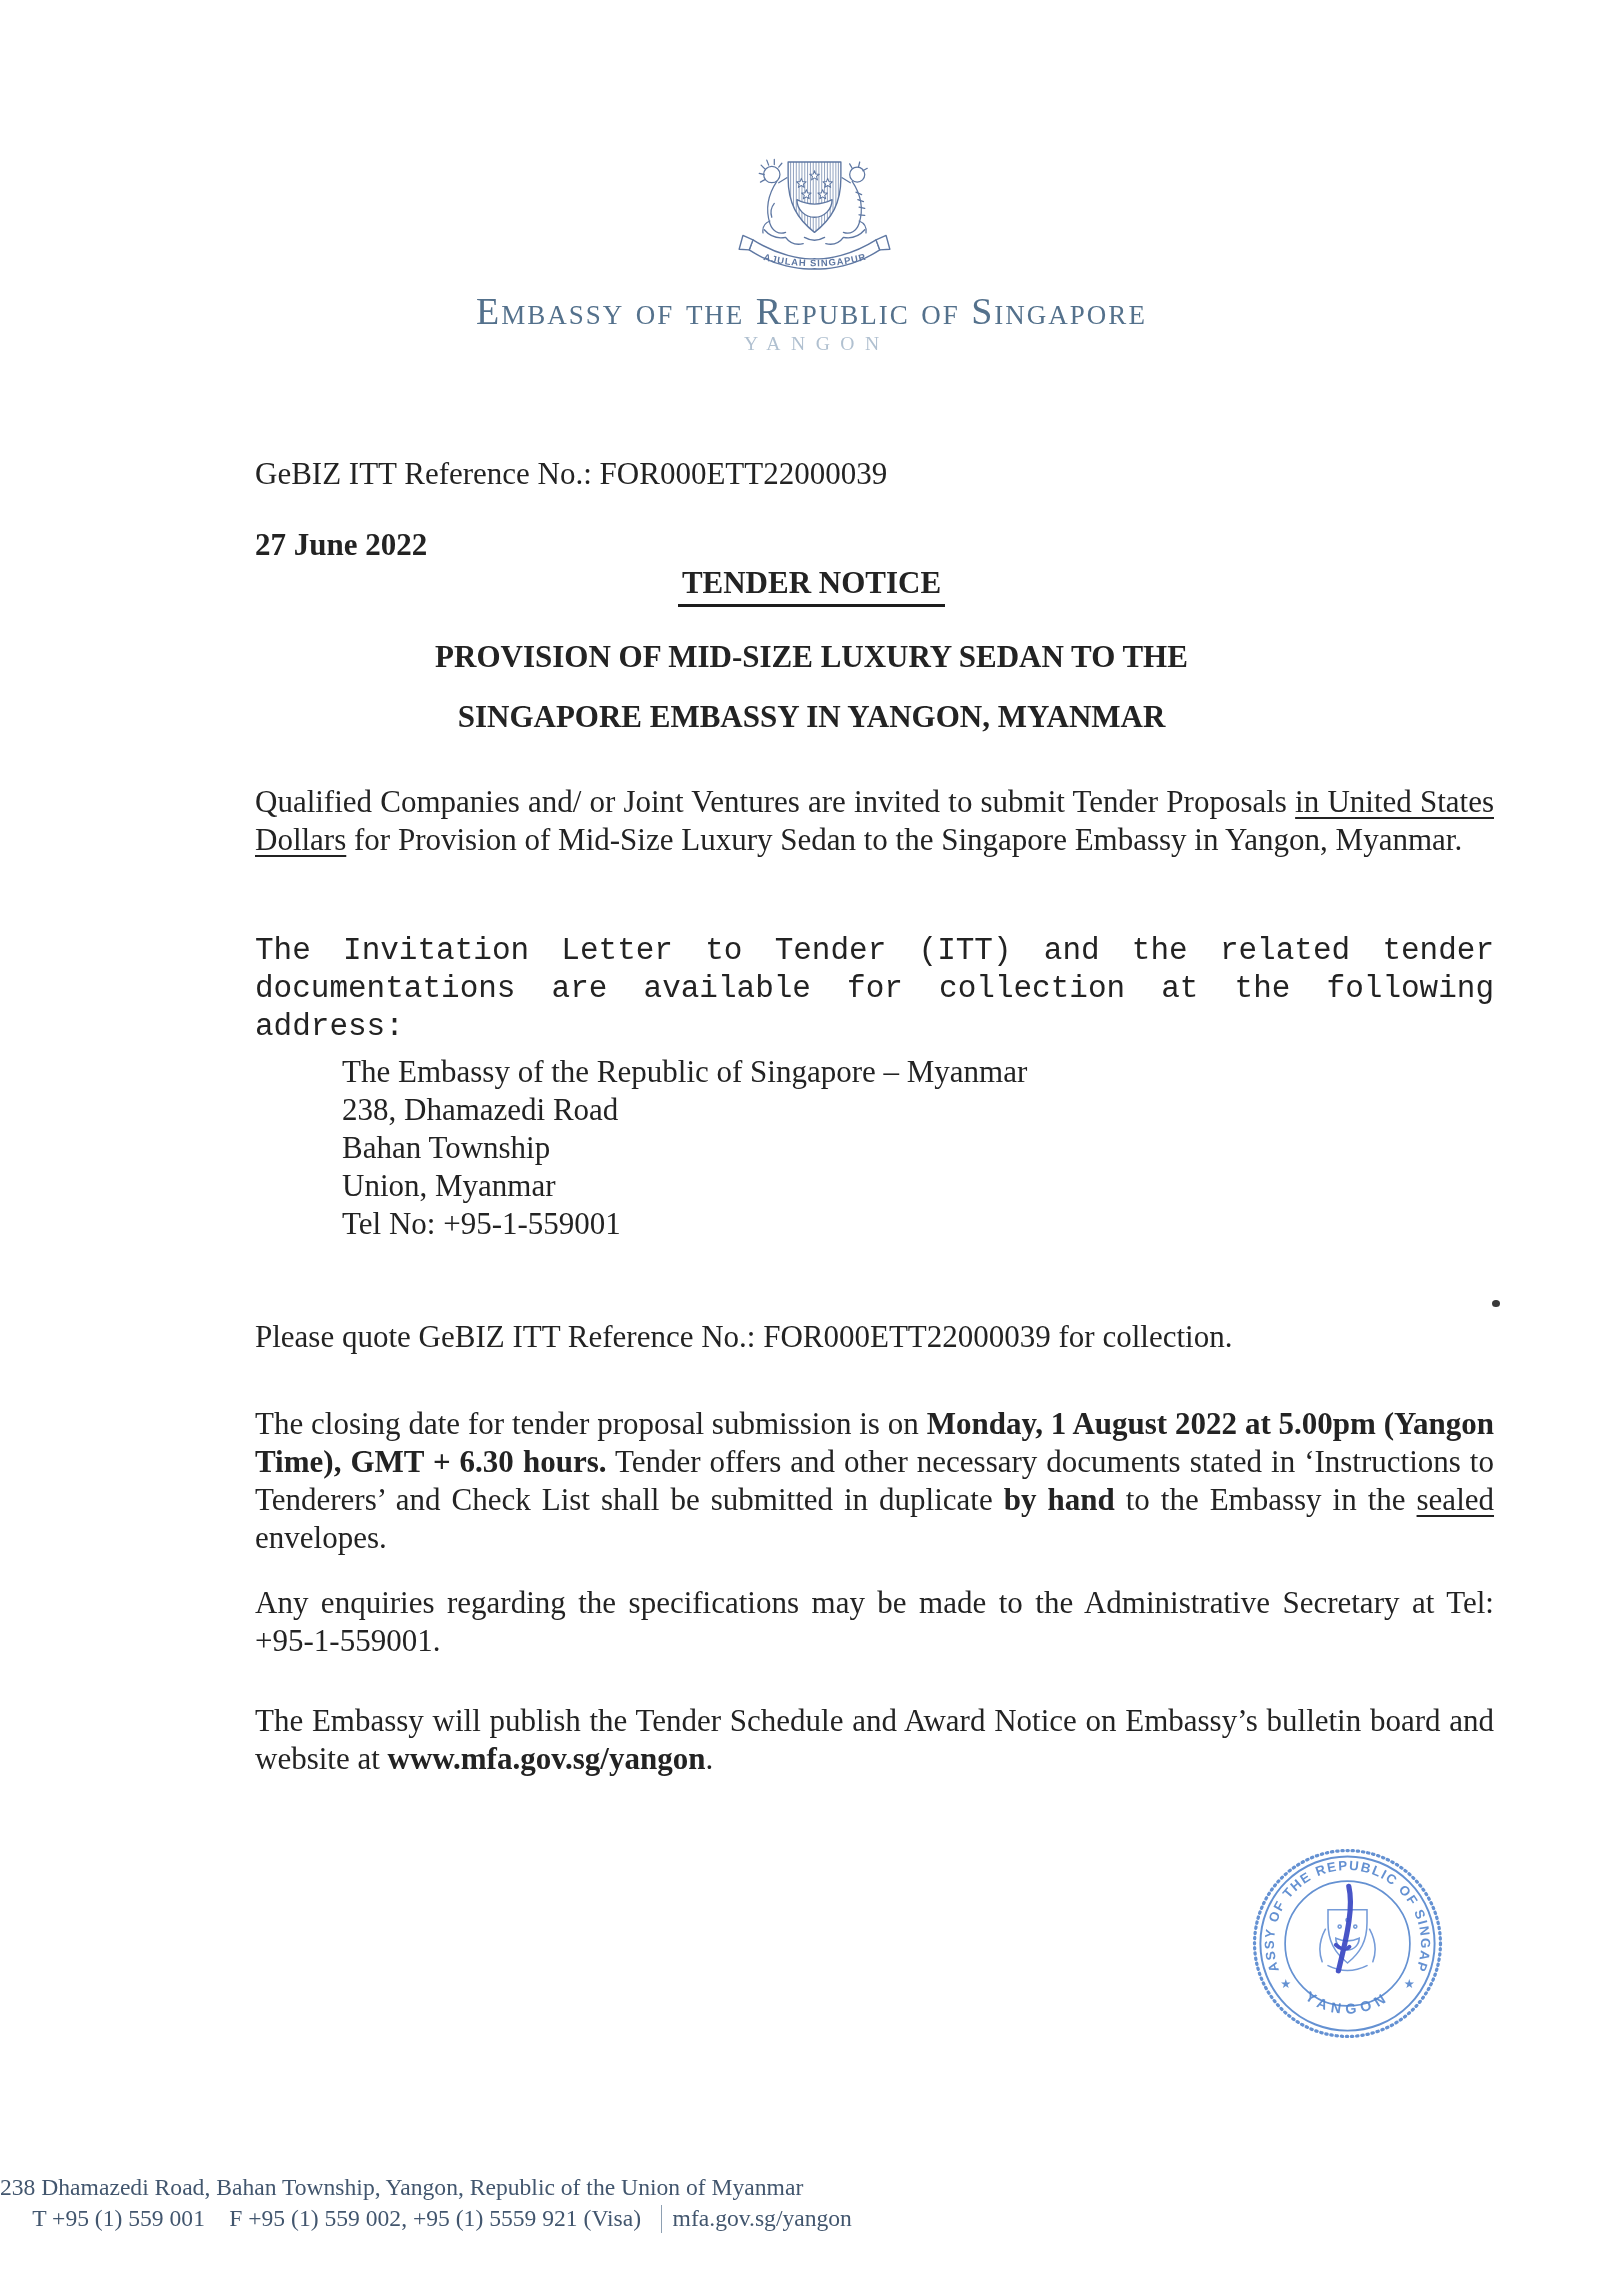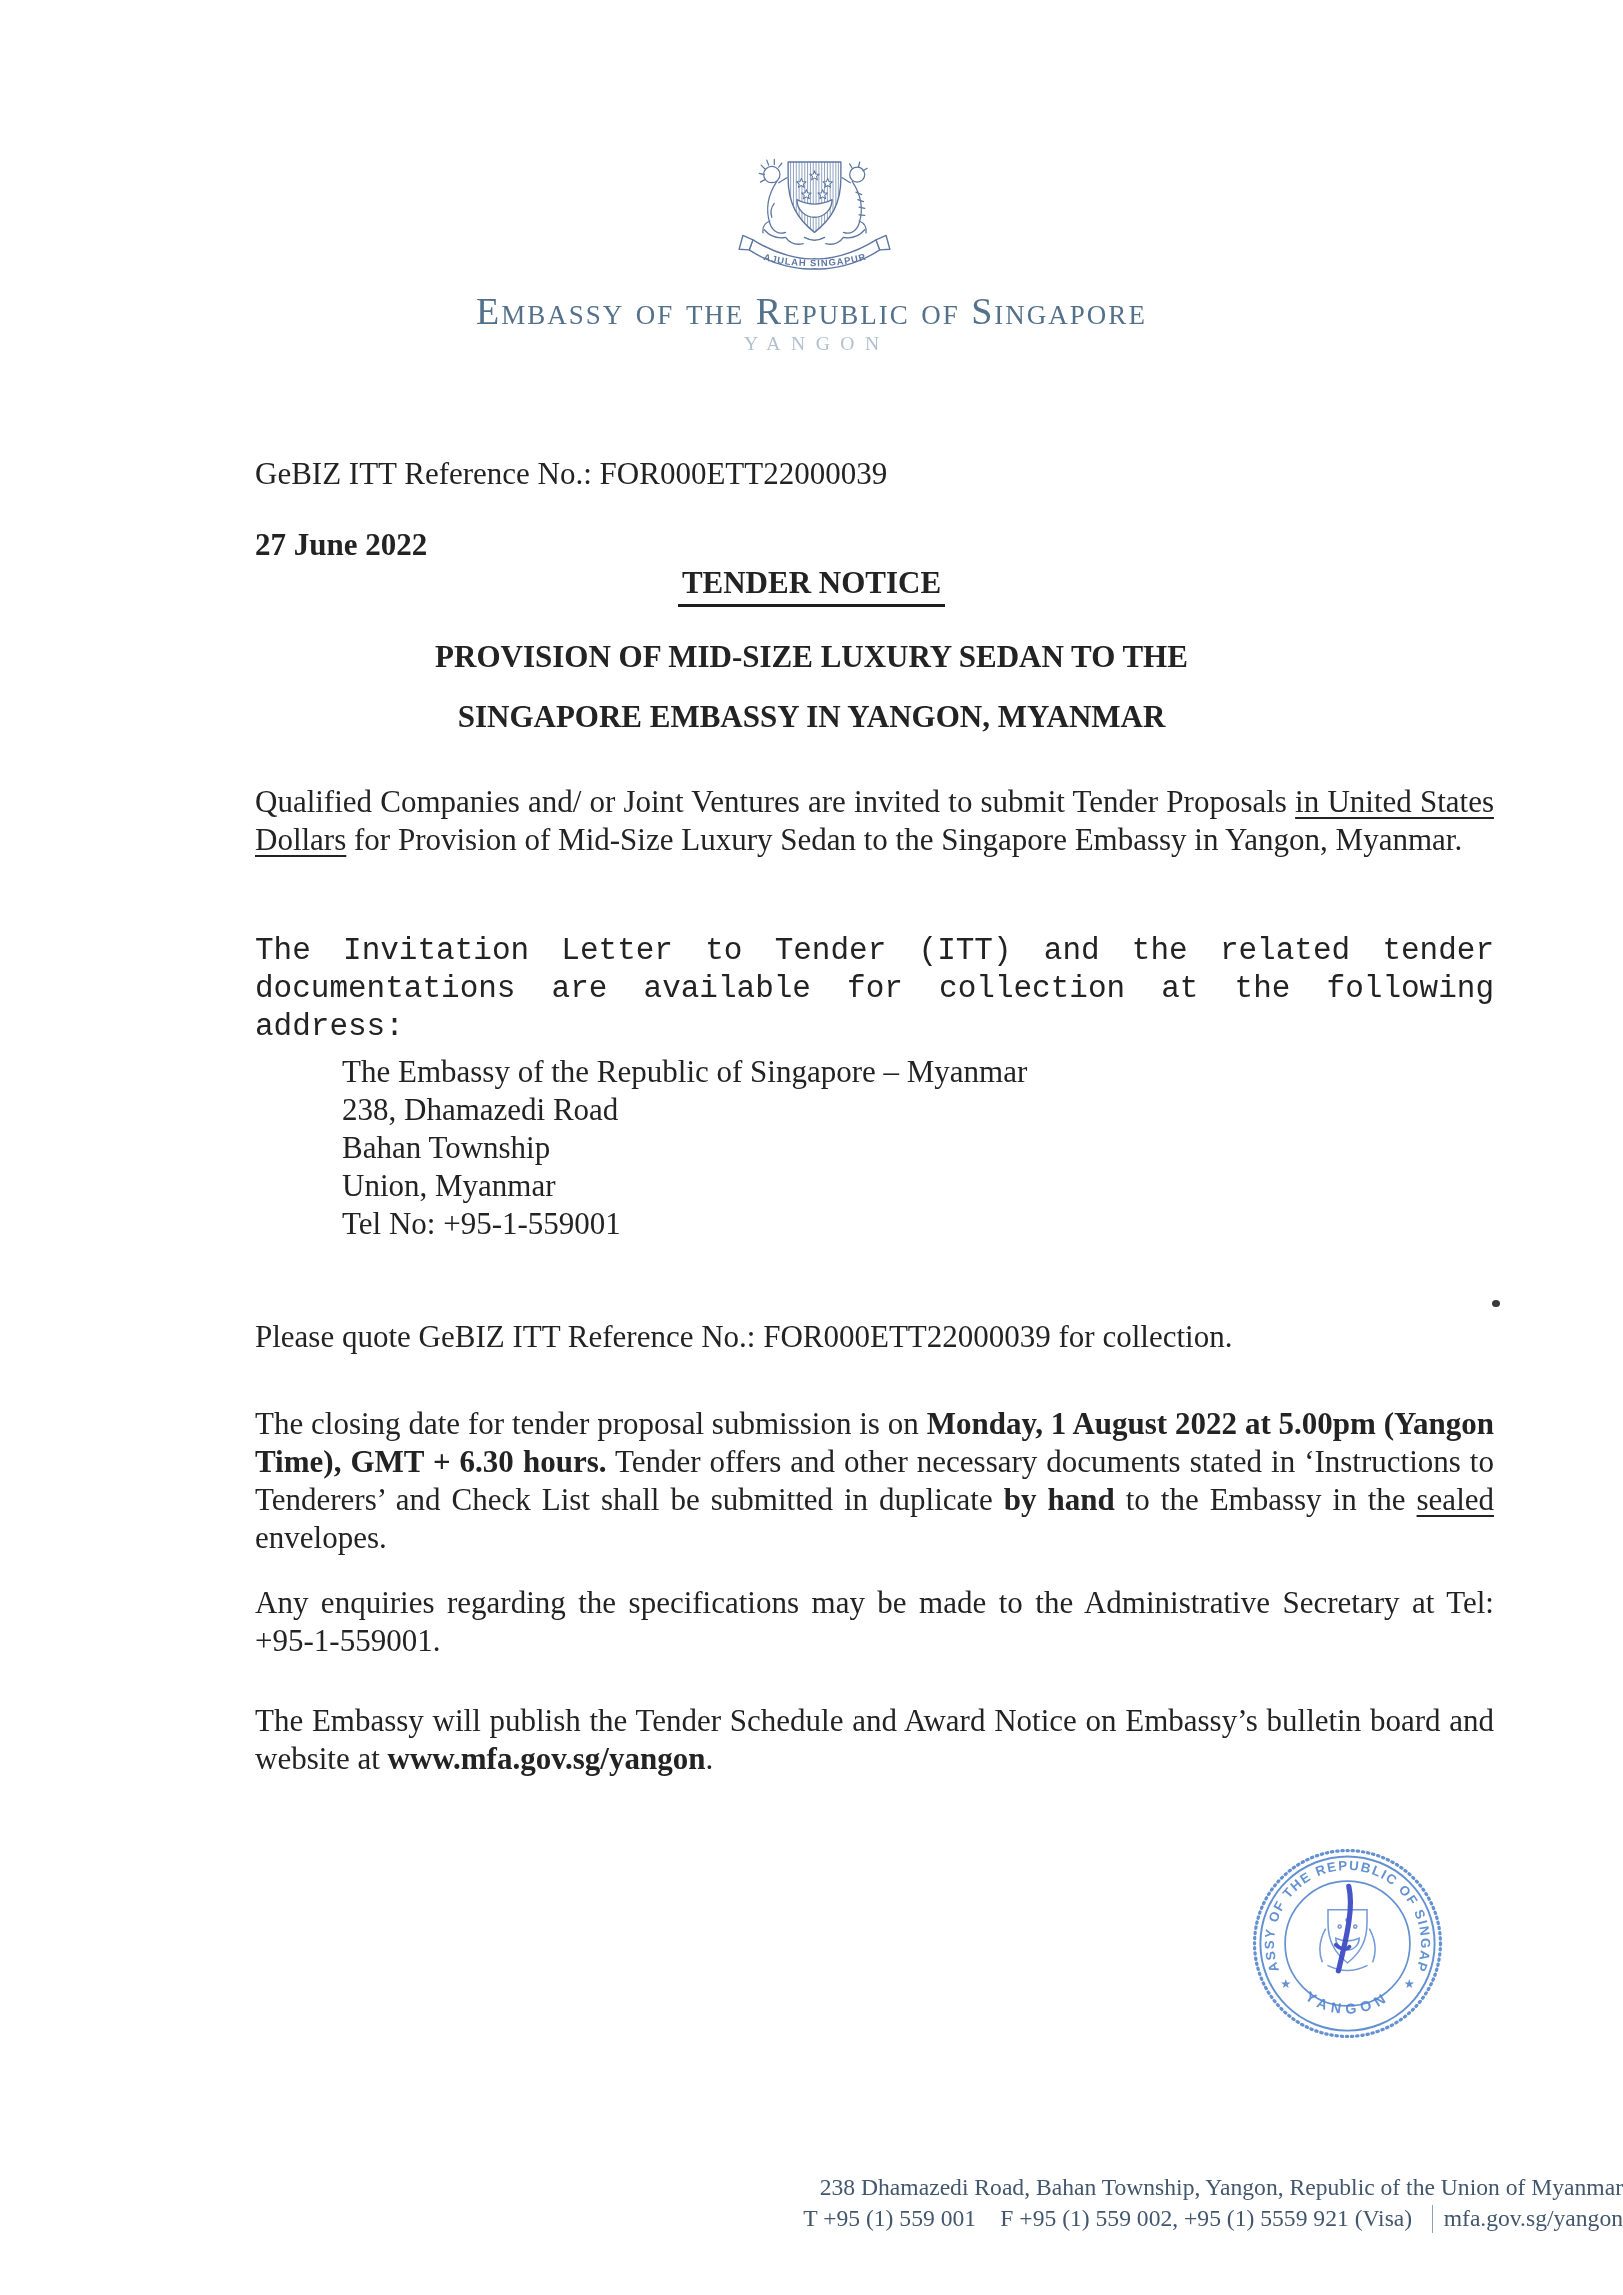"238 Dhamazedi Road, Bahan Township," .footer-line { text-align: right -> left }
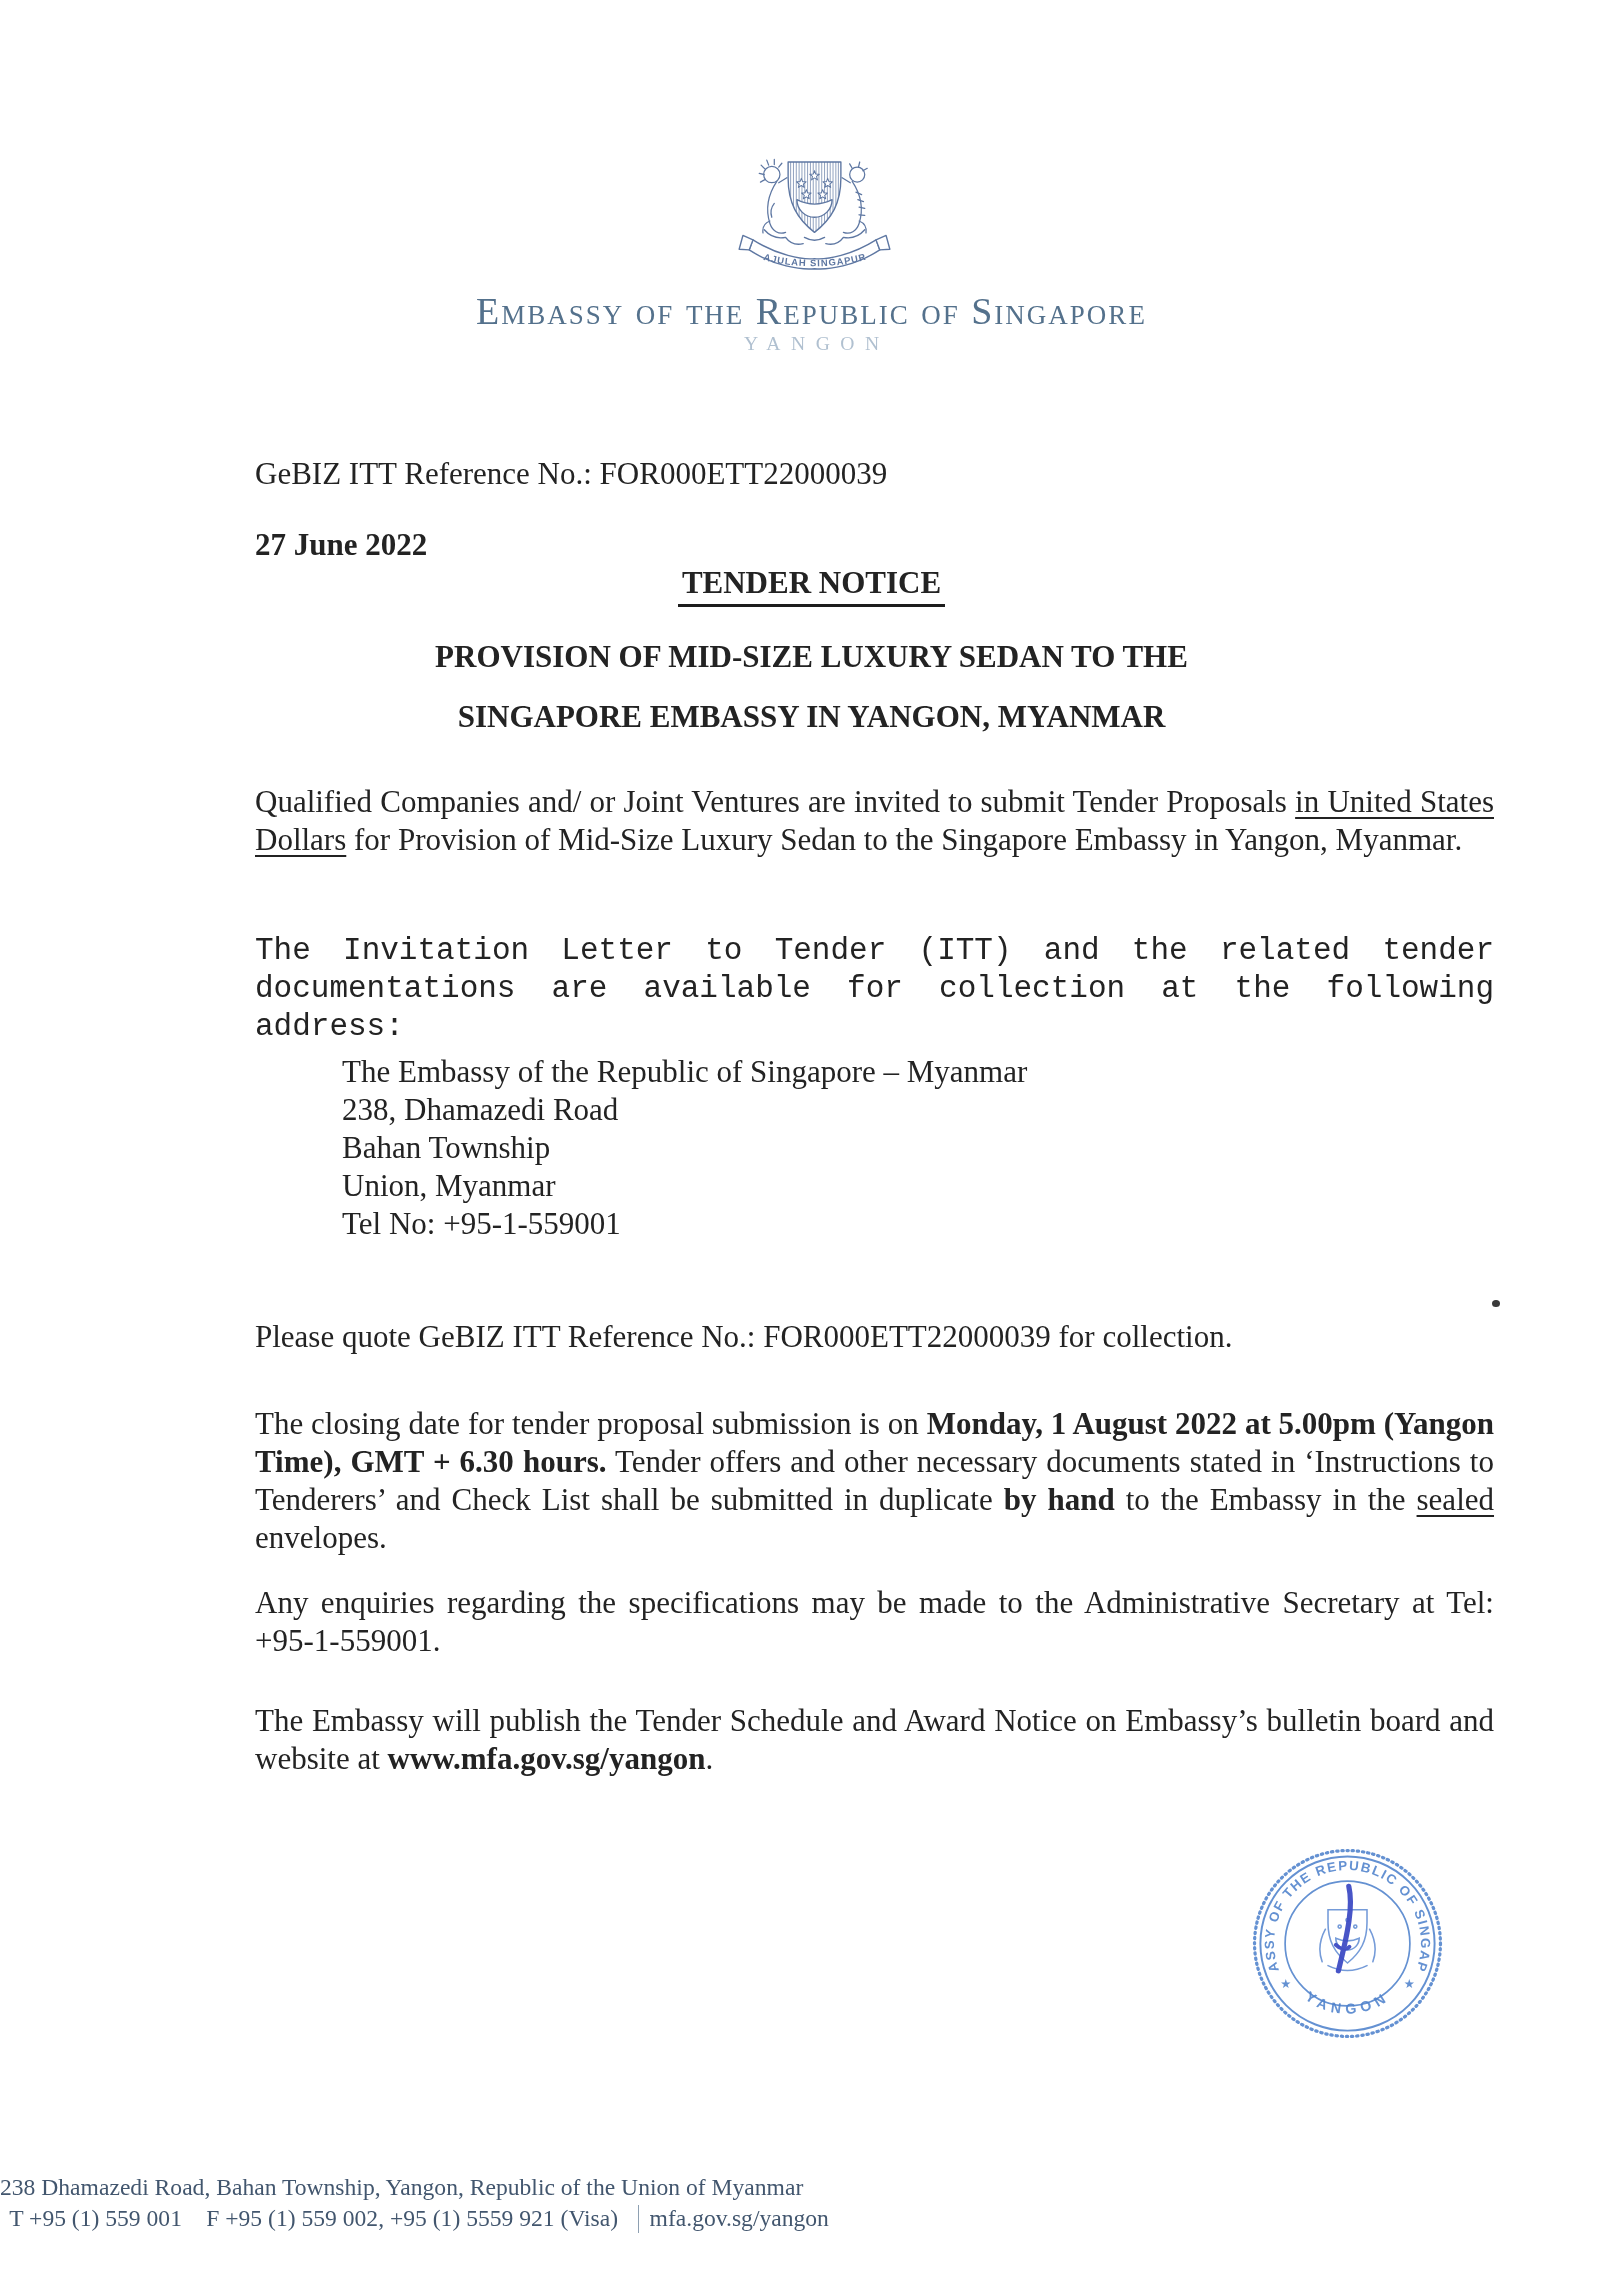"T +95 (1) 559 001" .f2 { padding-left: none -> 23px }
